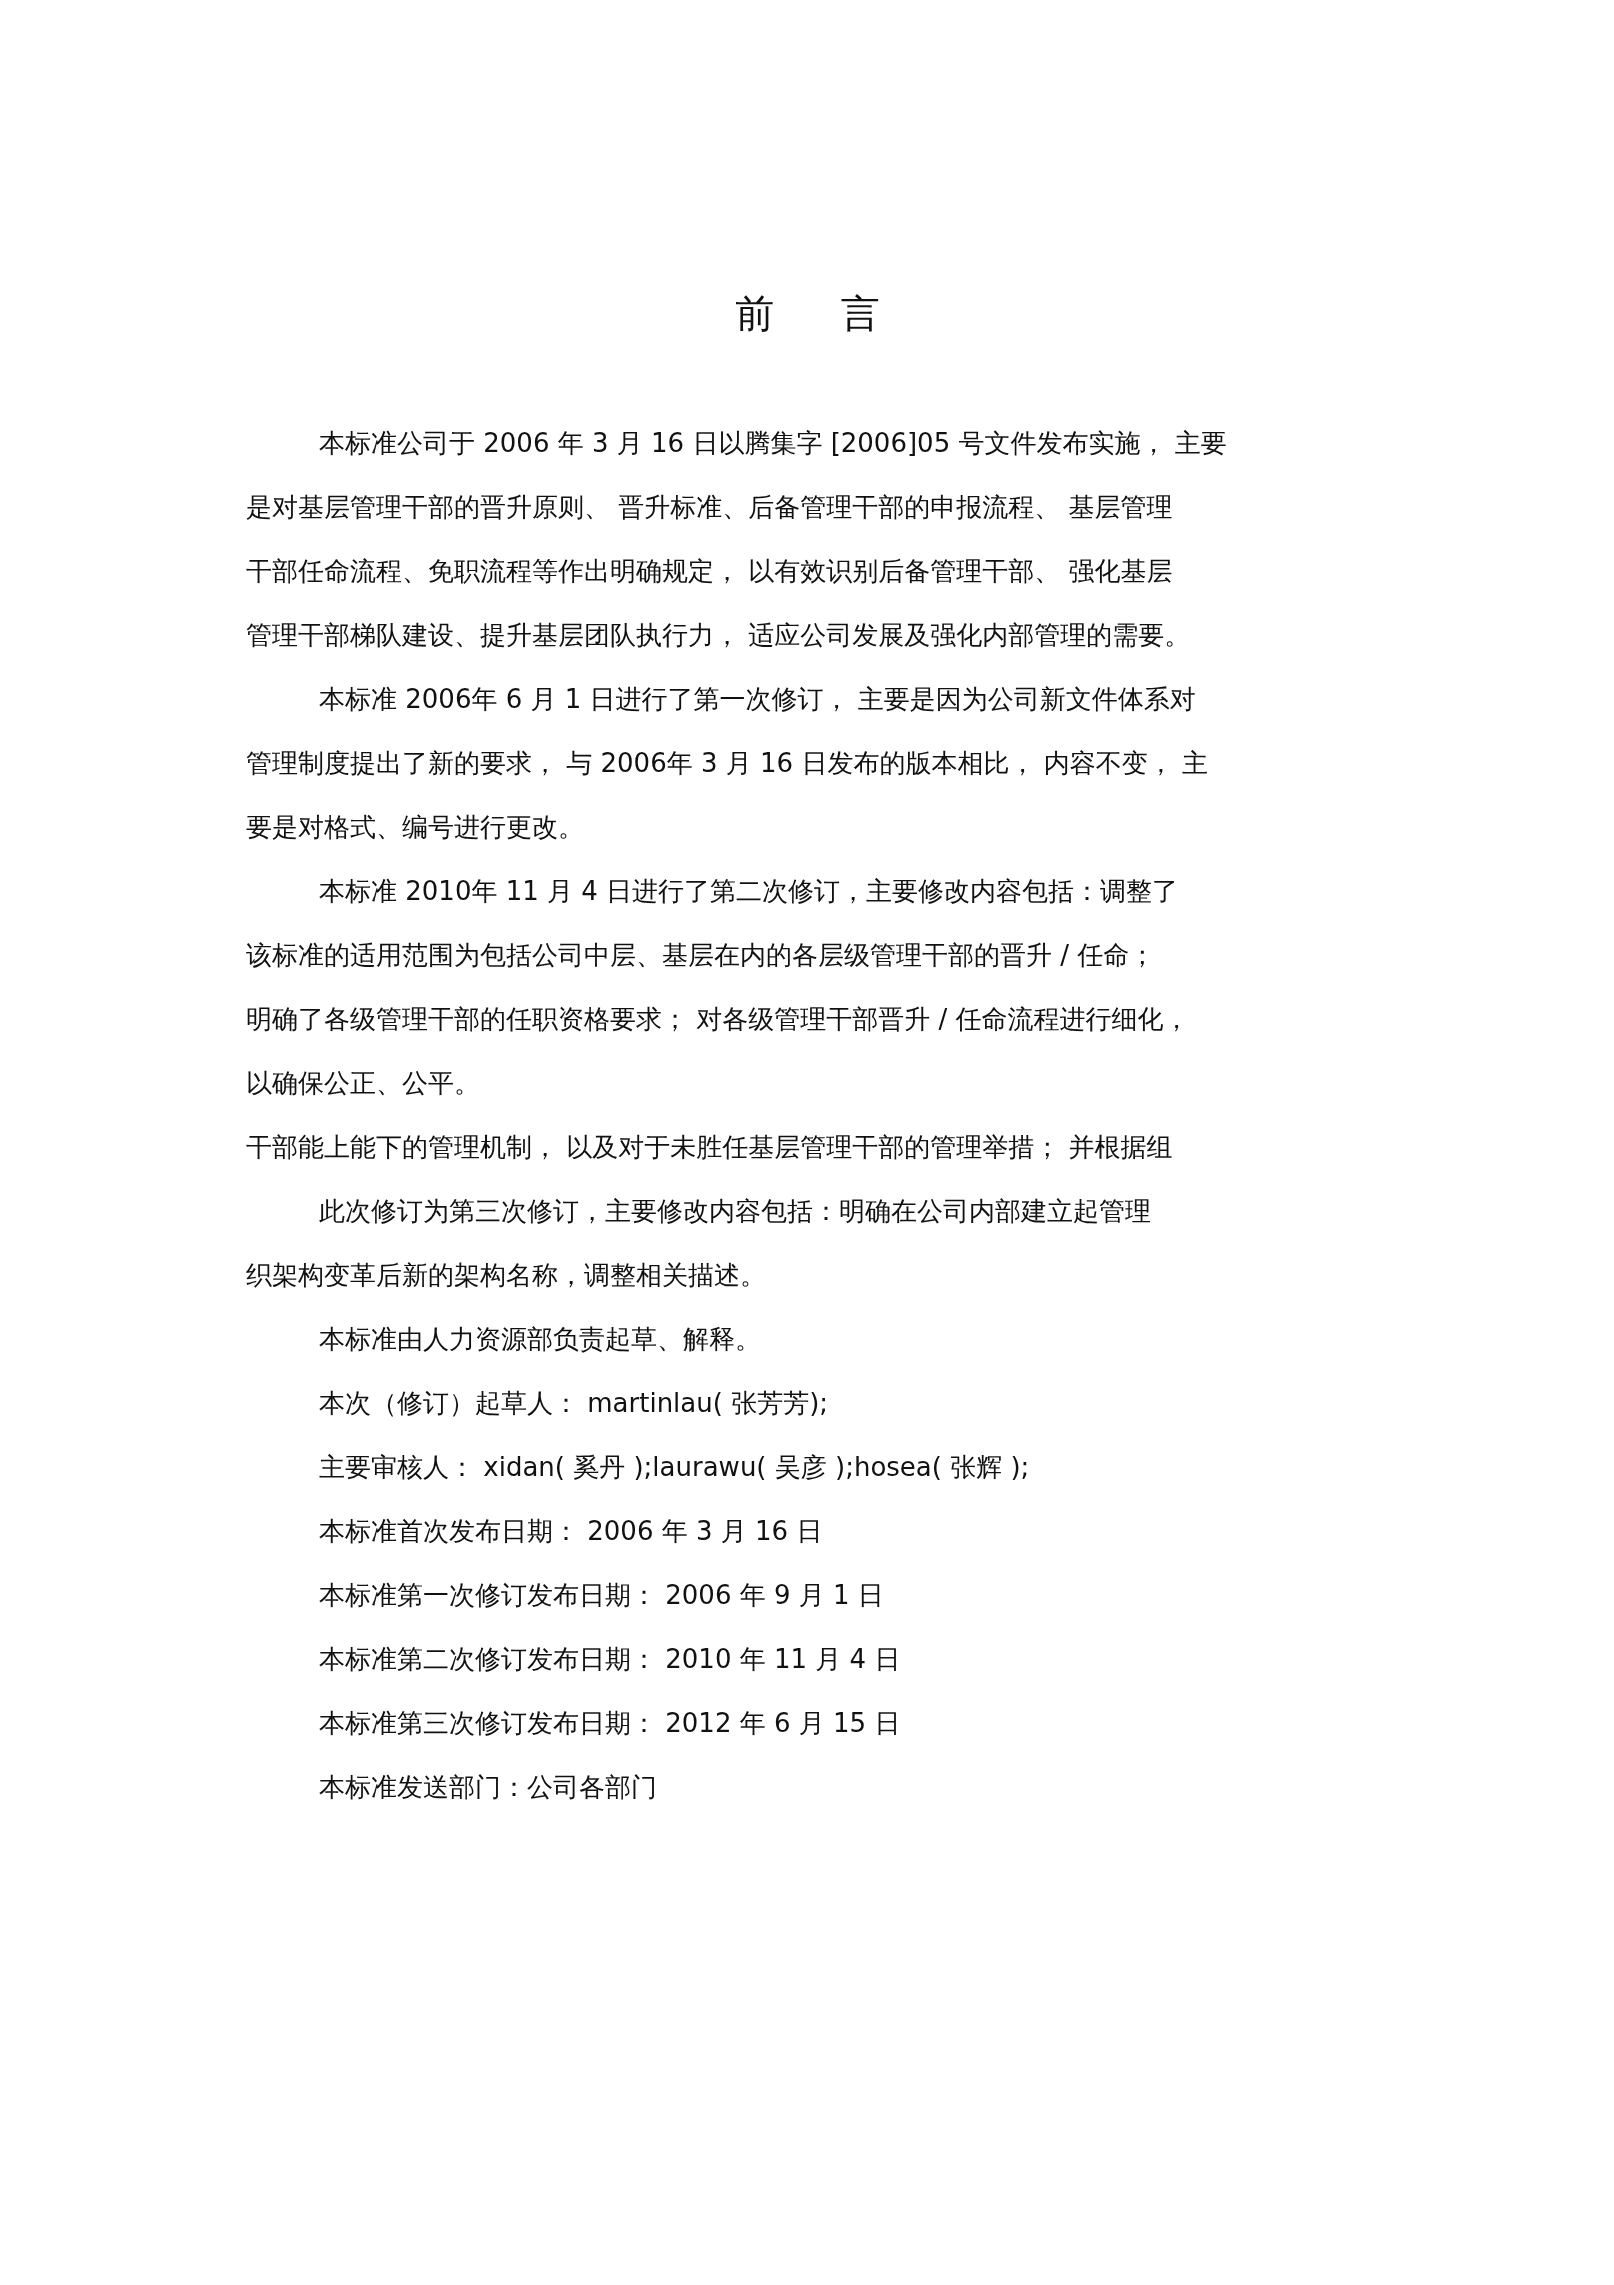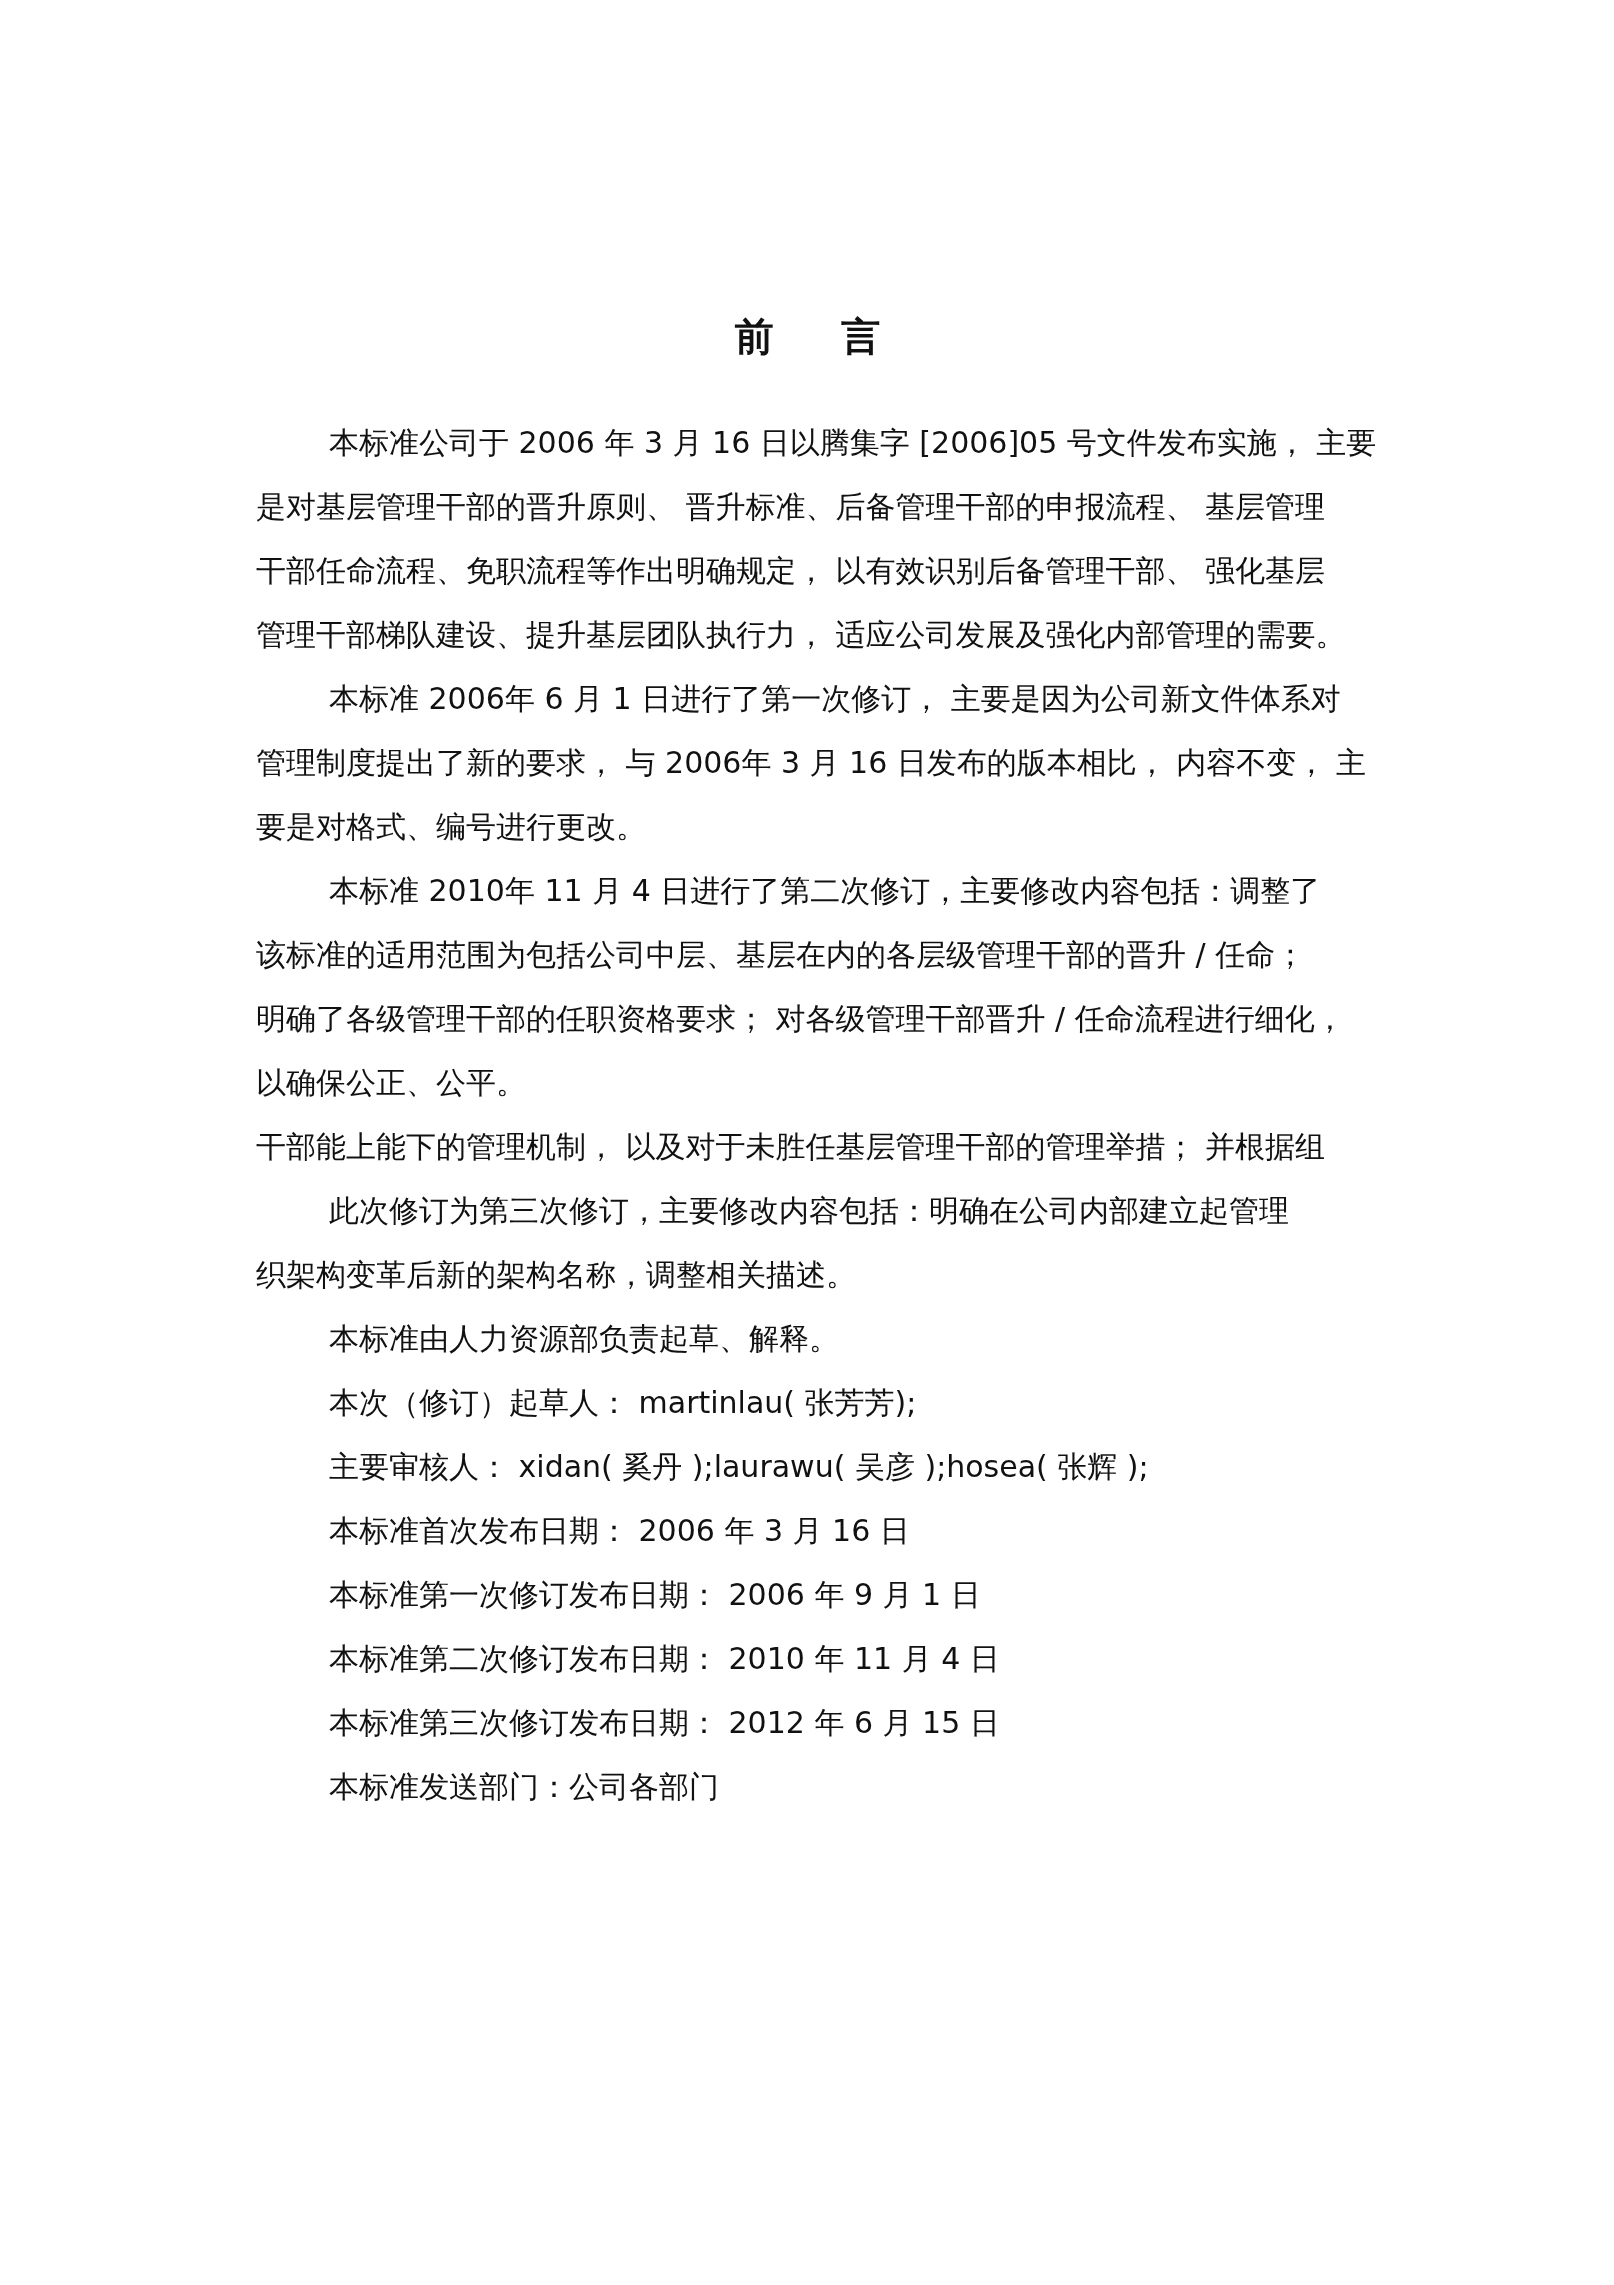"前 言" .title { font-weight: bold -> normal; margin-top: 23px -> none }
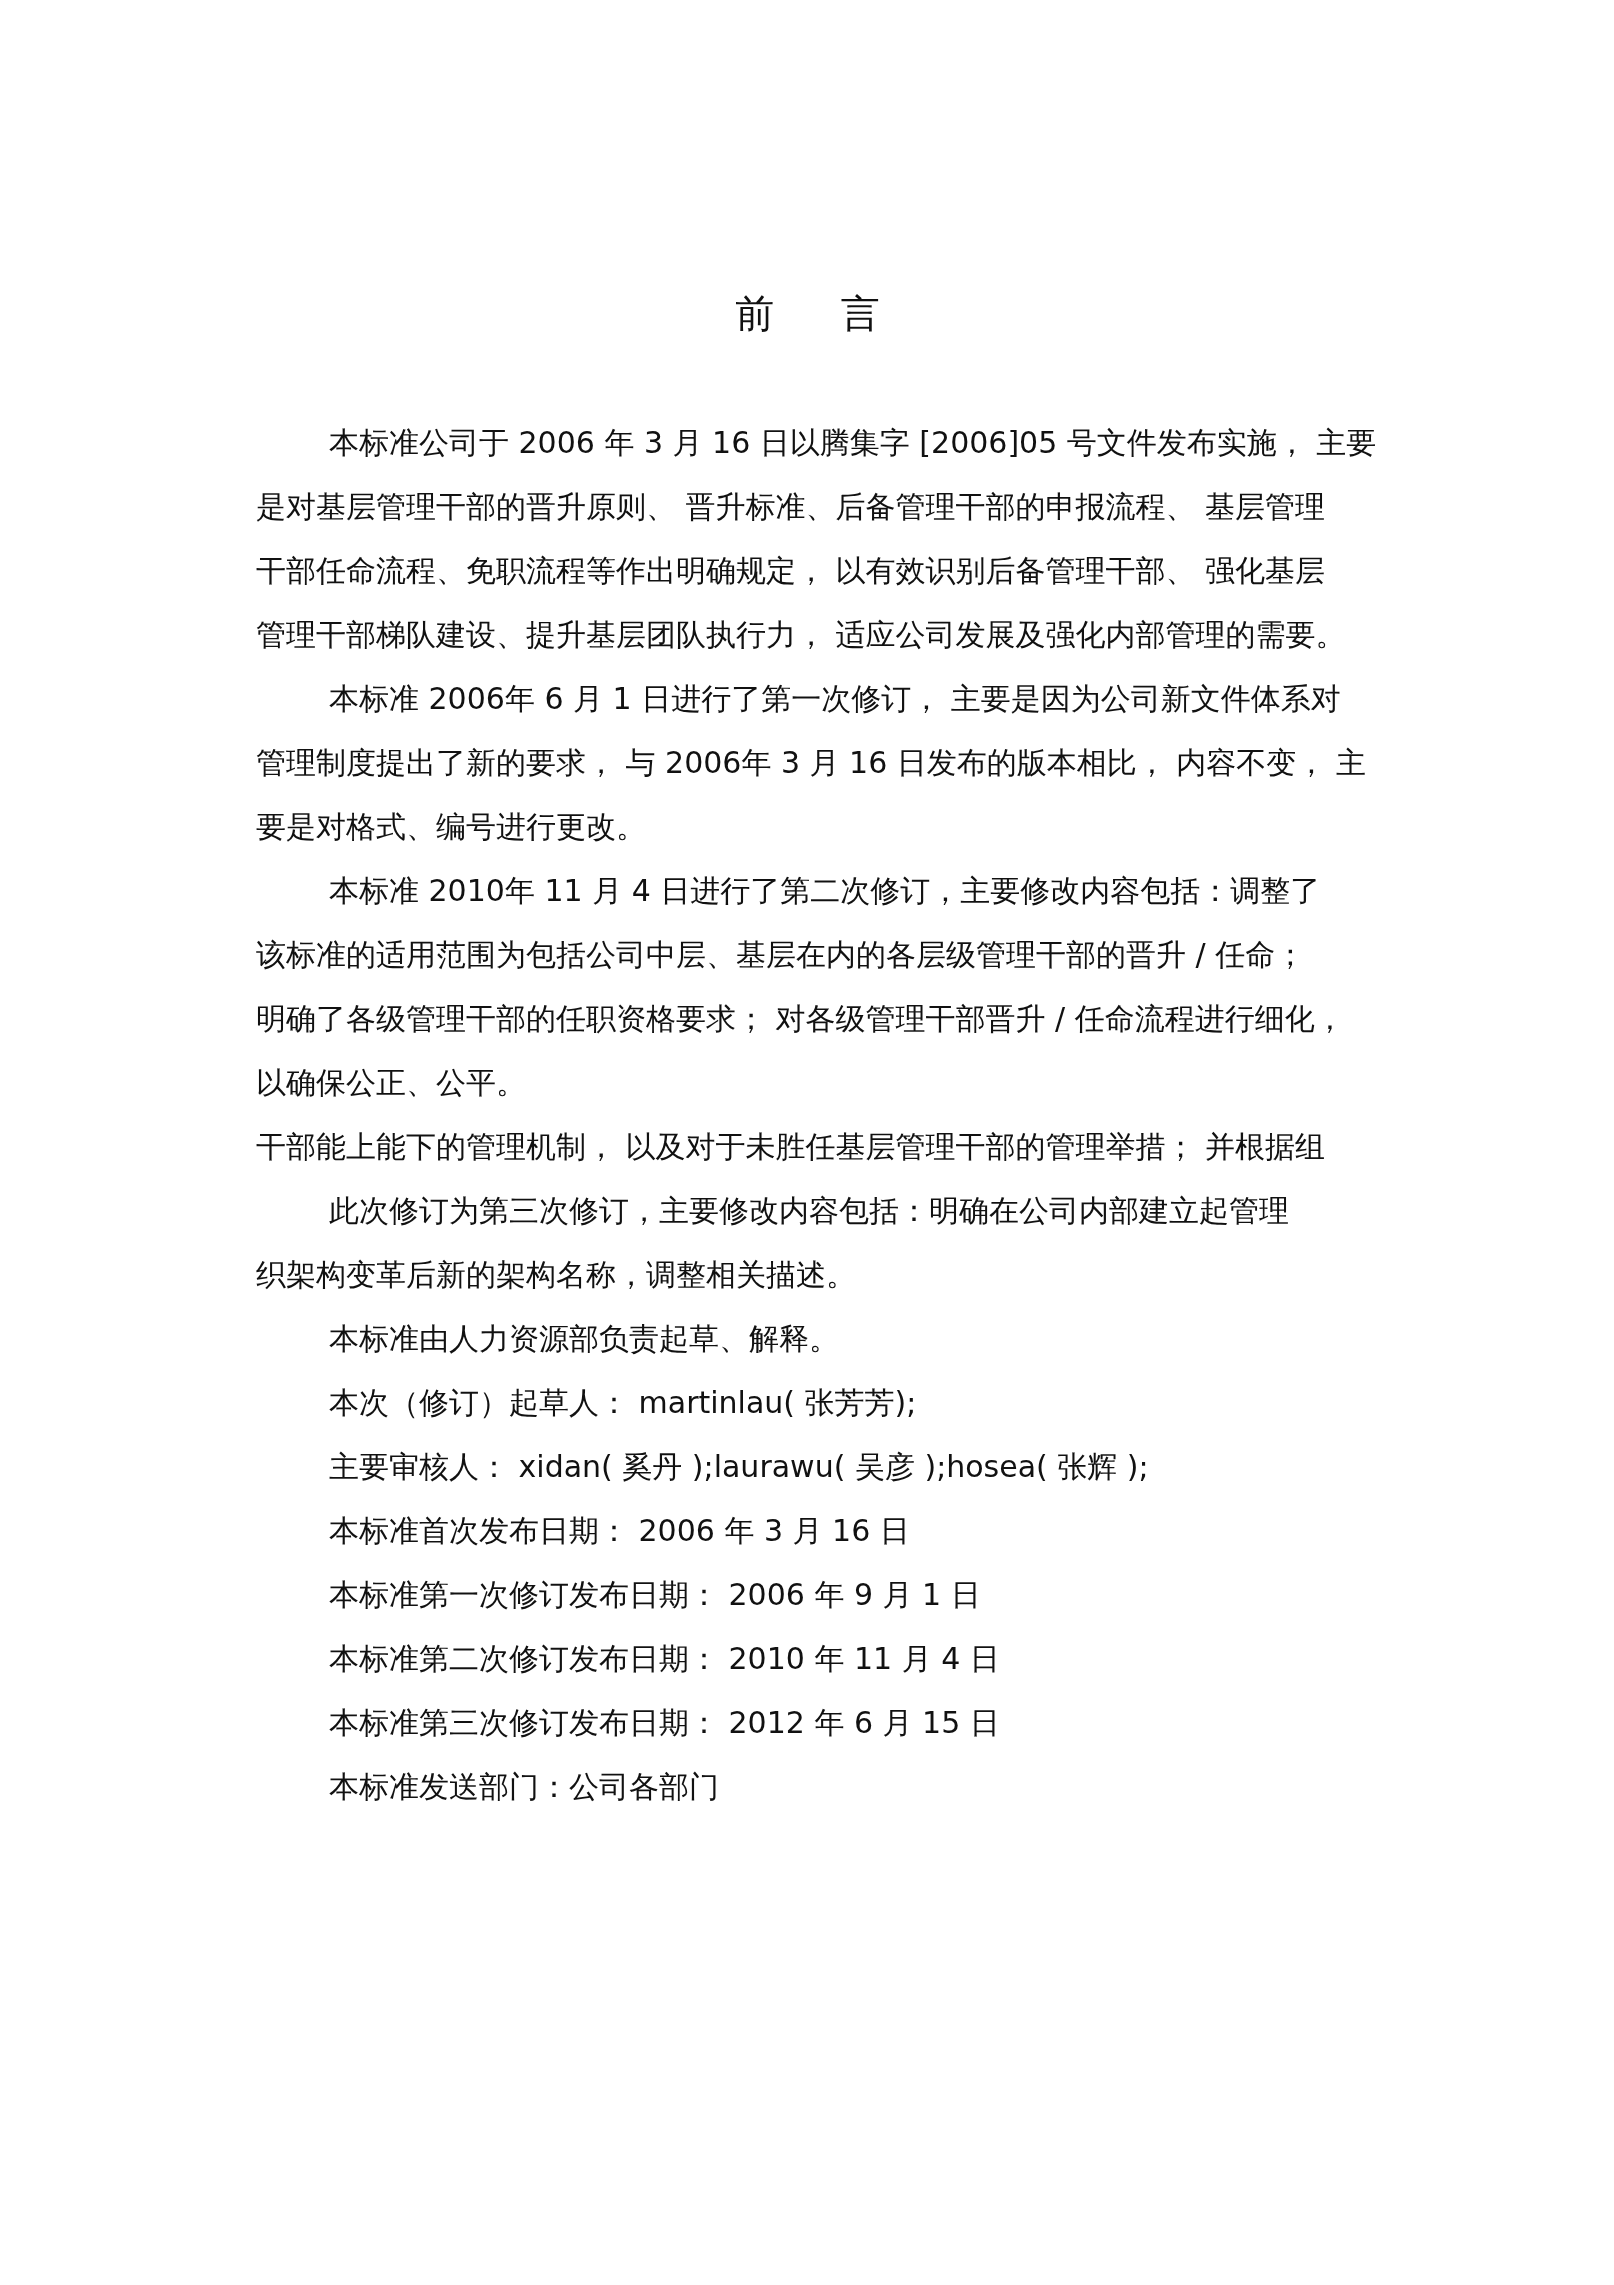"本标准公司于 2006 年 3 月" .body { font-size: 30px -> 26px; left: 256px -> 246px }
